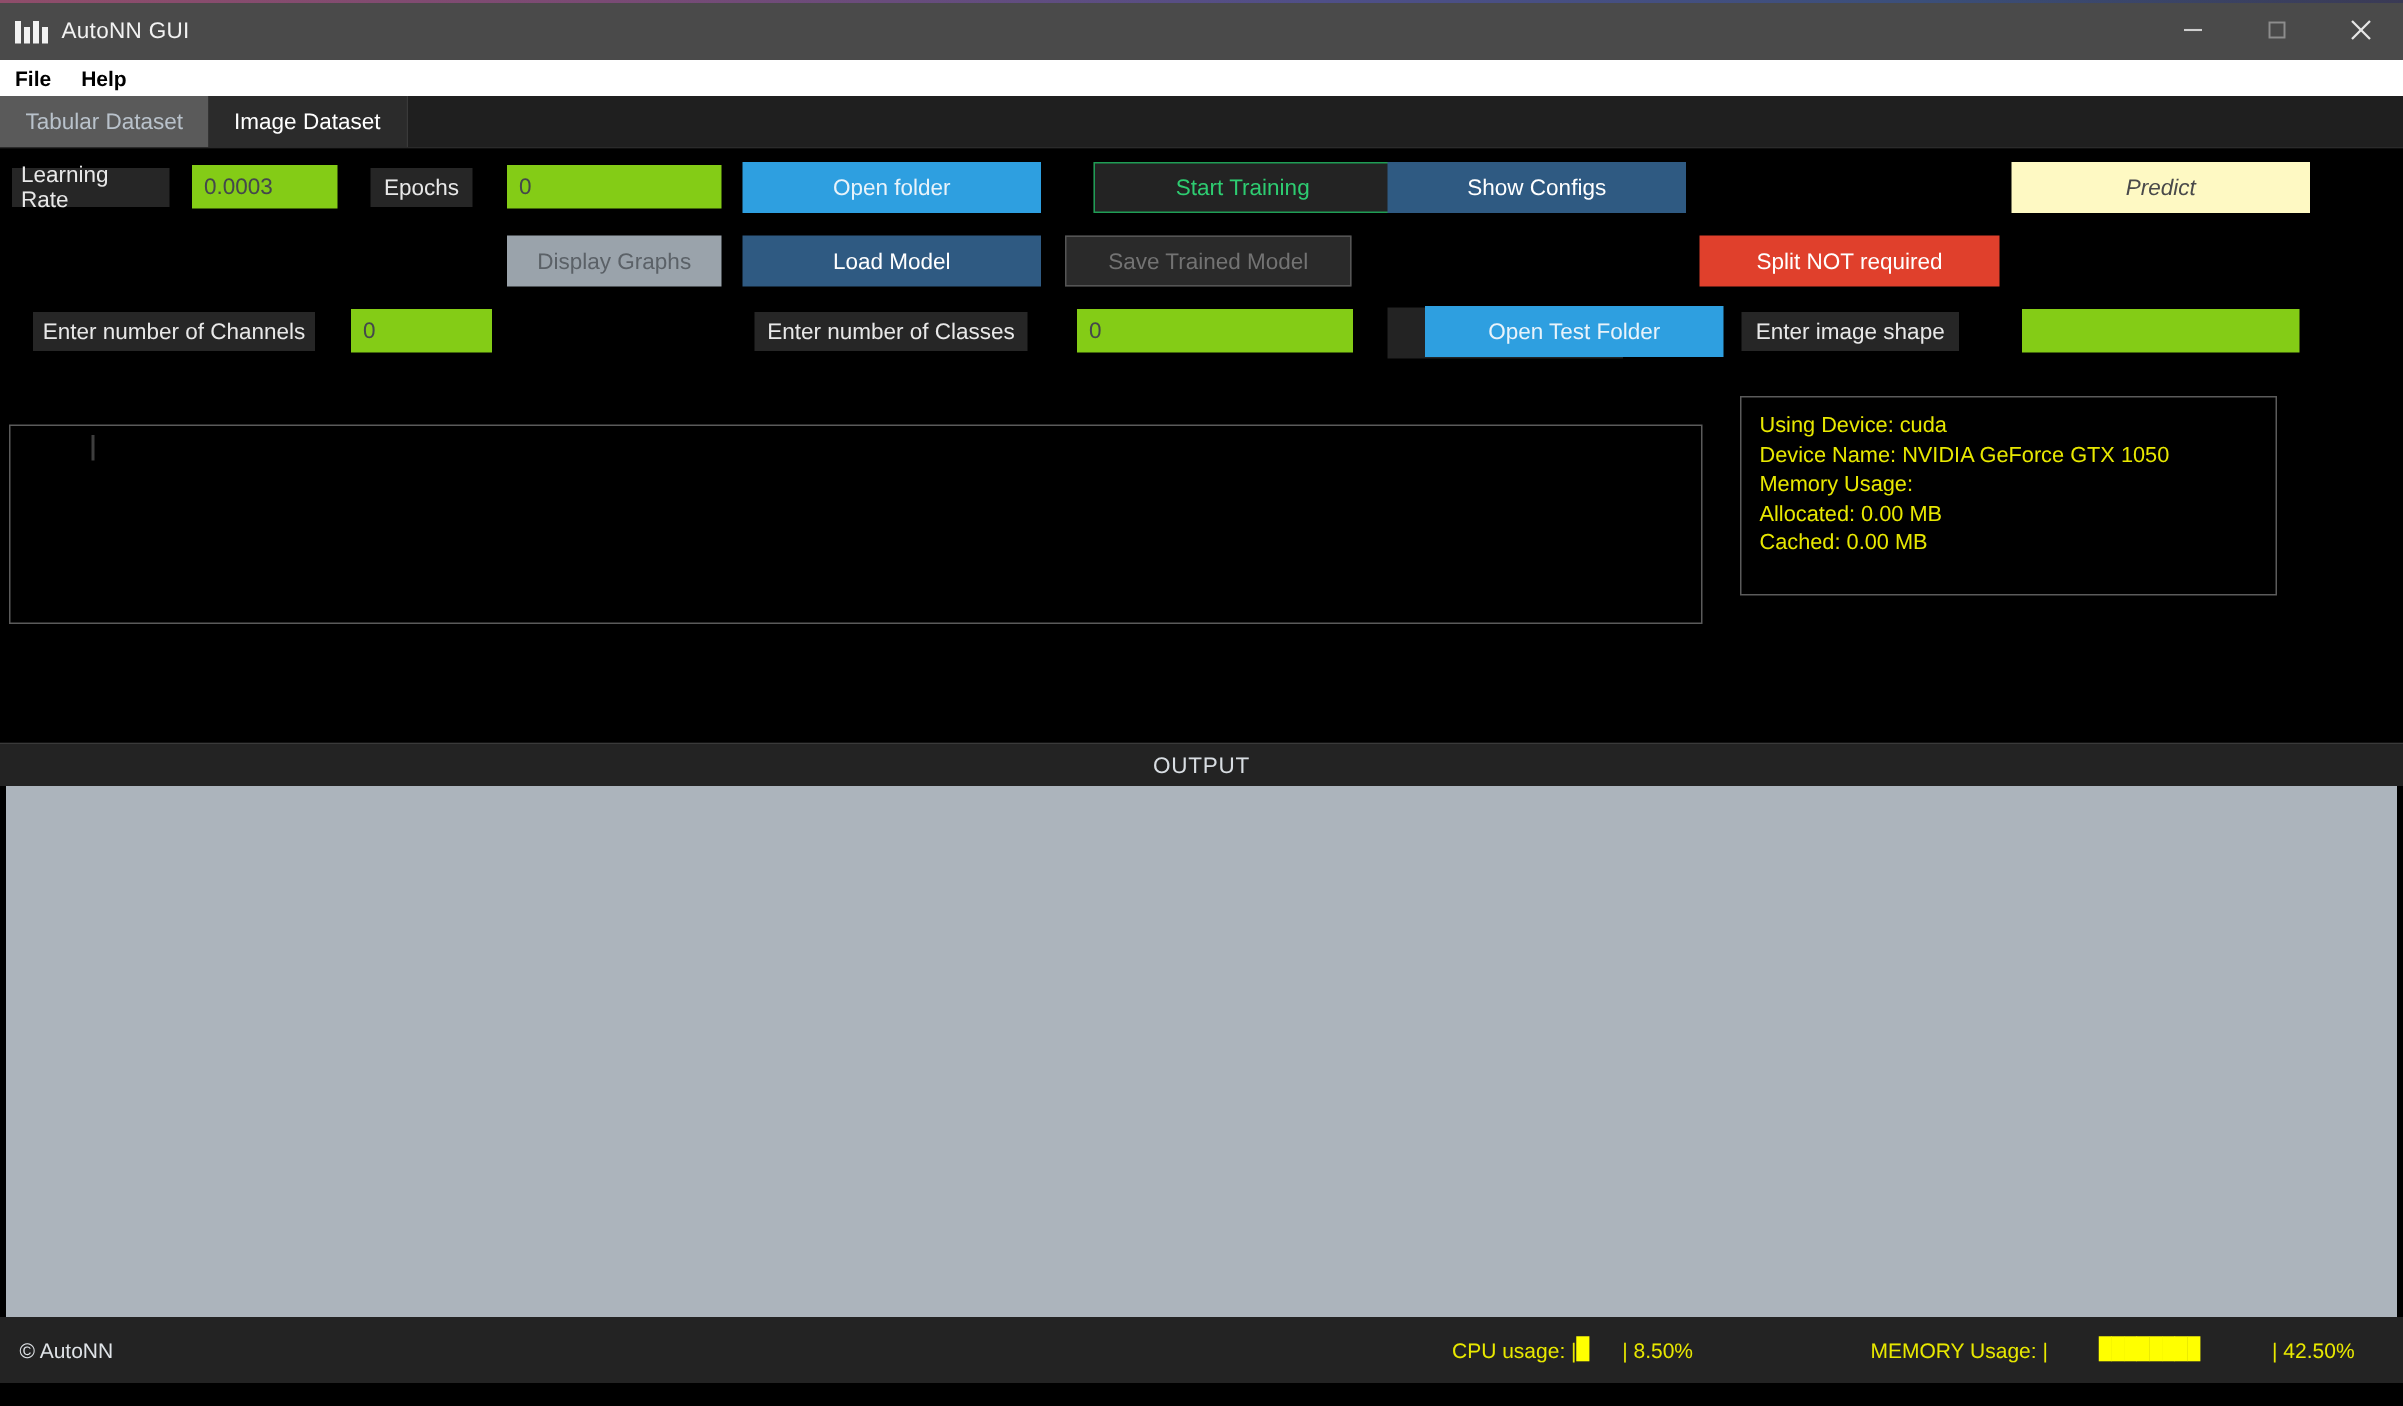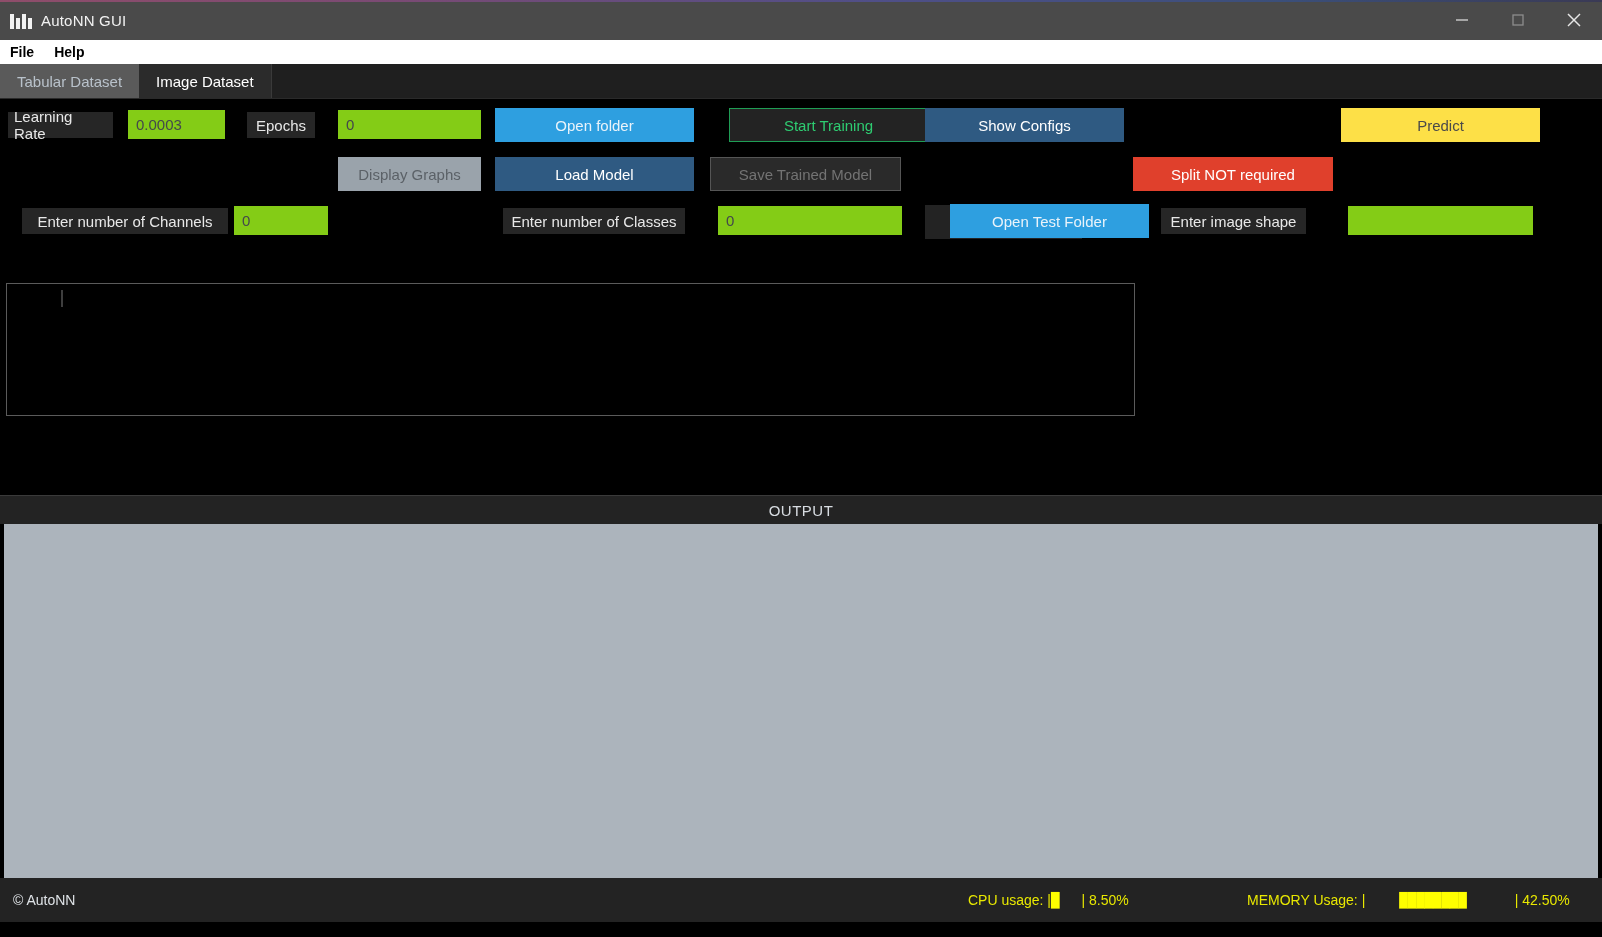"Predict" .btn-disabled-gray { background: #fde047 -> #fef9c3; font-style: none -> italic }
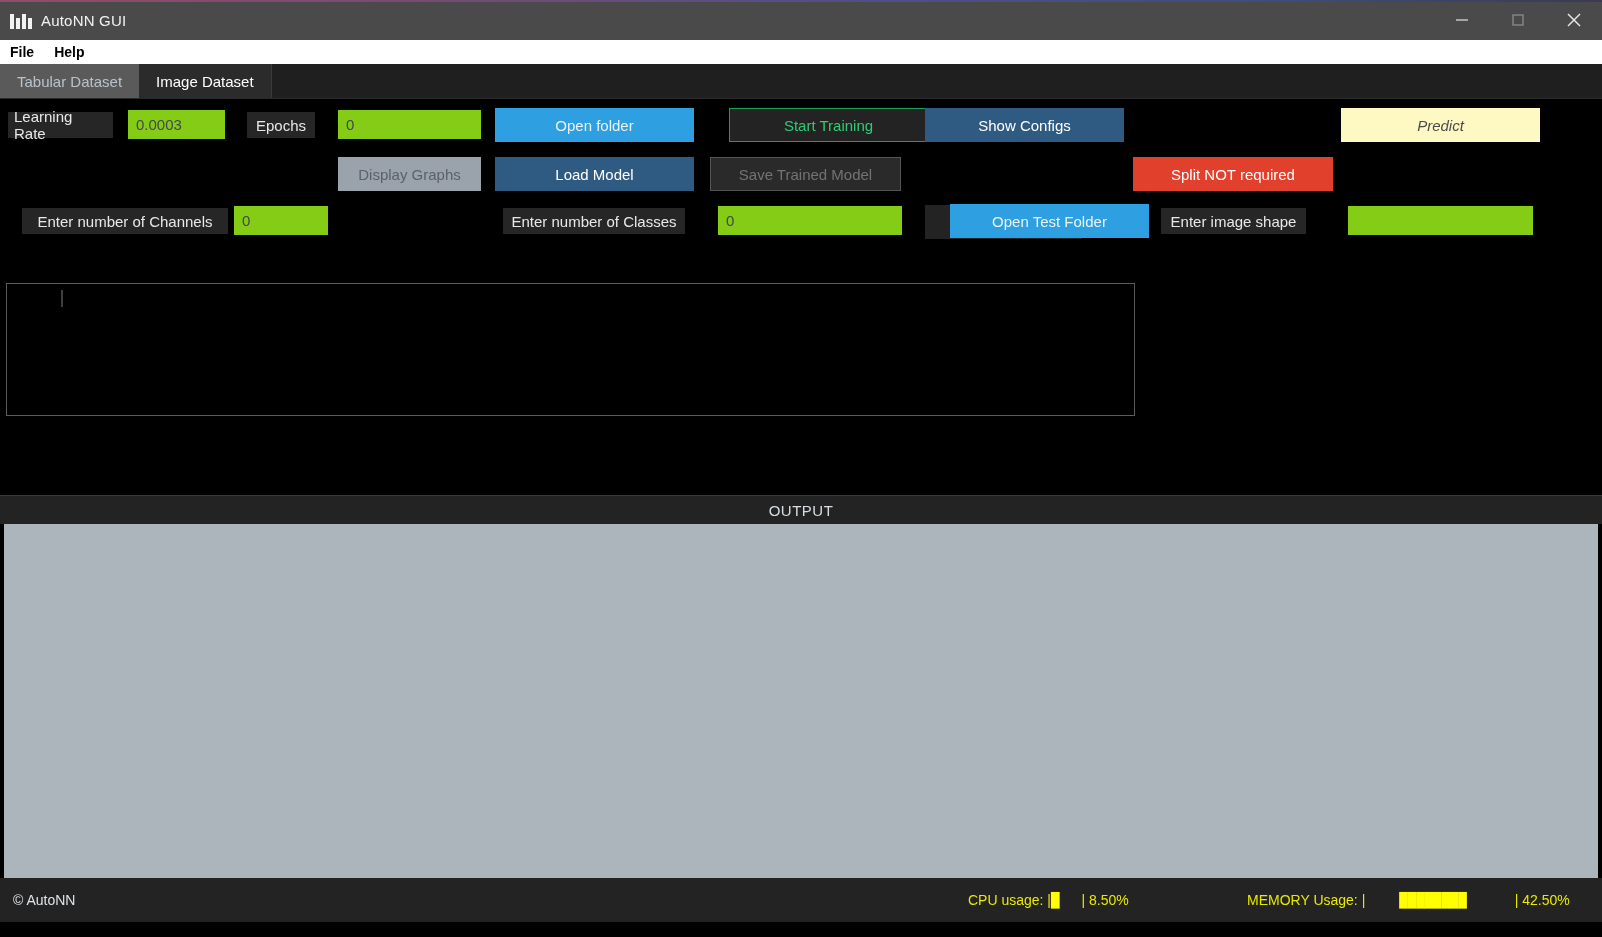"Enter number of Channels" div.ctl { width: 206px -> 188px }
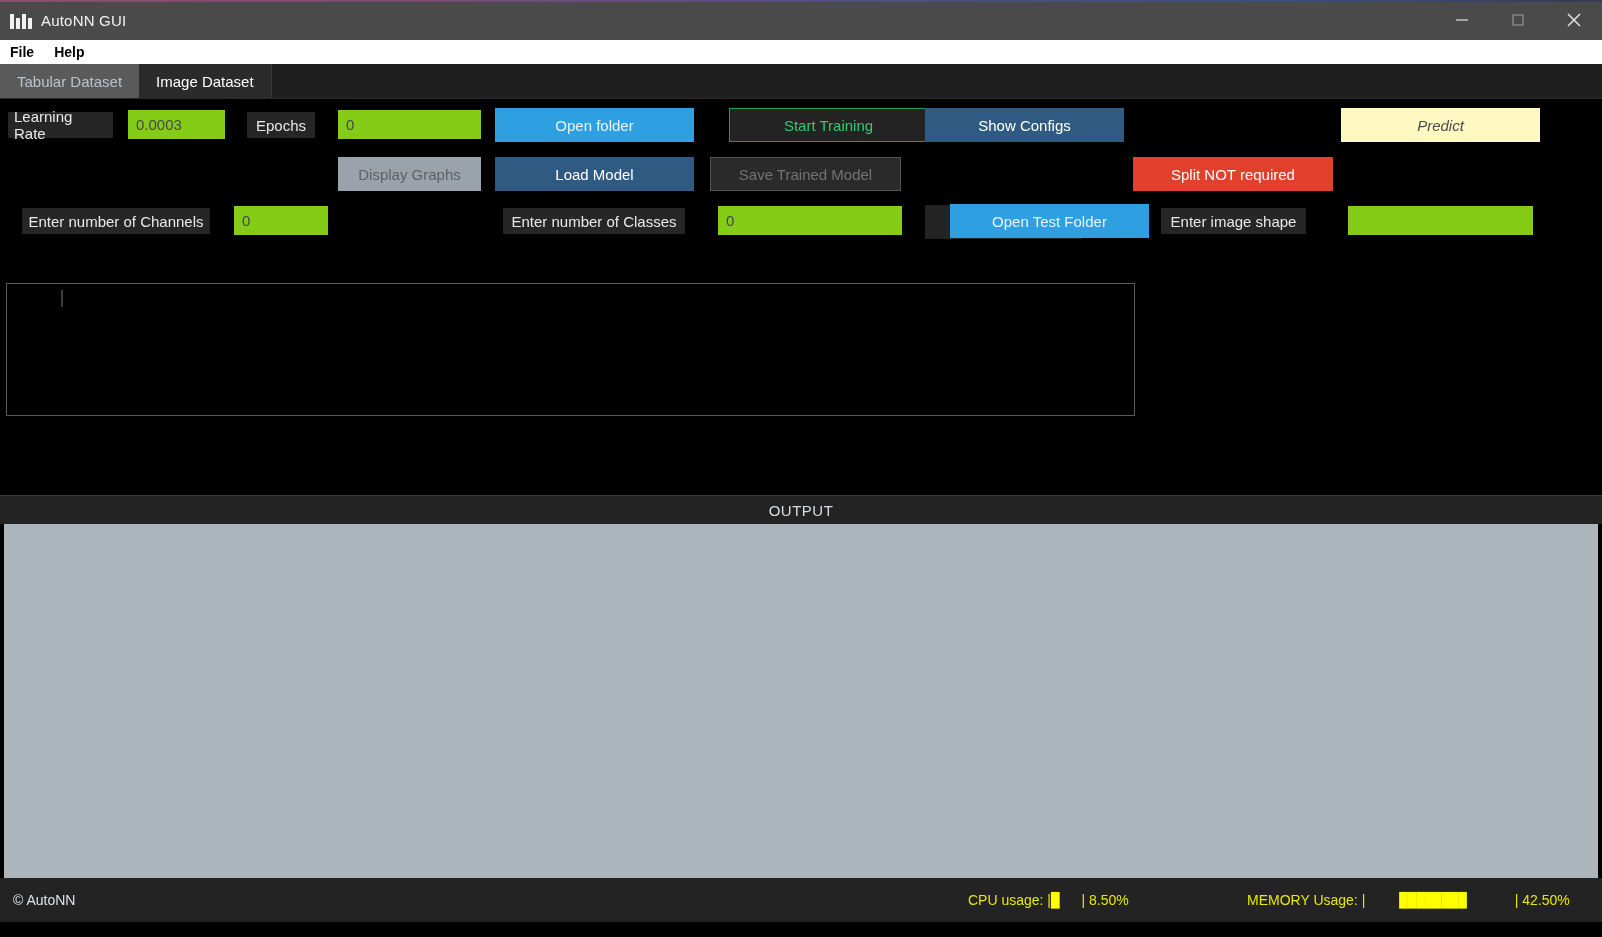"Using Device: cuda" div.devpanel { html: none -> <div> <div>Using Device: cuda</div> <div>Device Name: NVIDIA GeForce GTX 1050</div> <div>Memory Usage:</div> <div>Allocated: 0.00 MB</div> <div>Cached: 0.00 MB</div> </div> }
